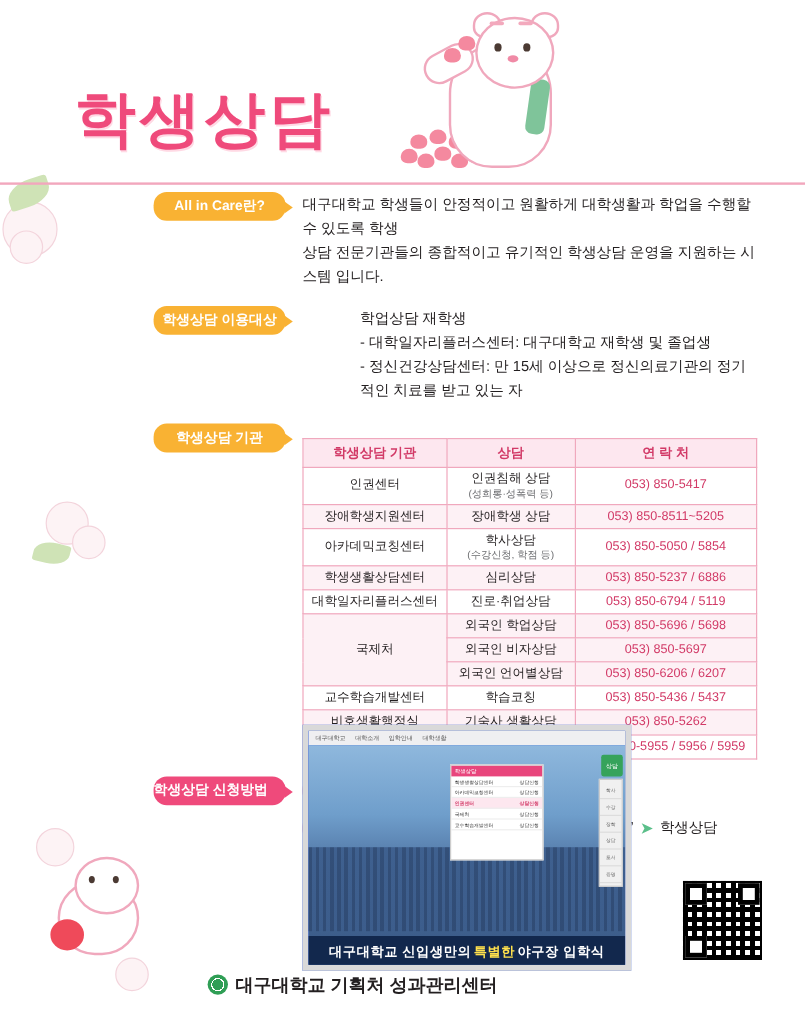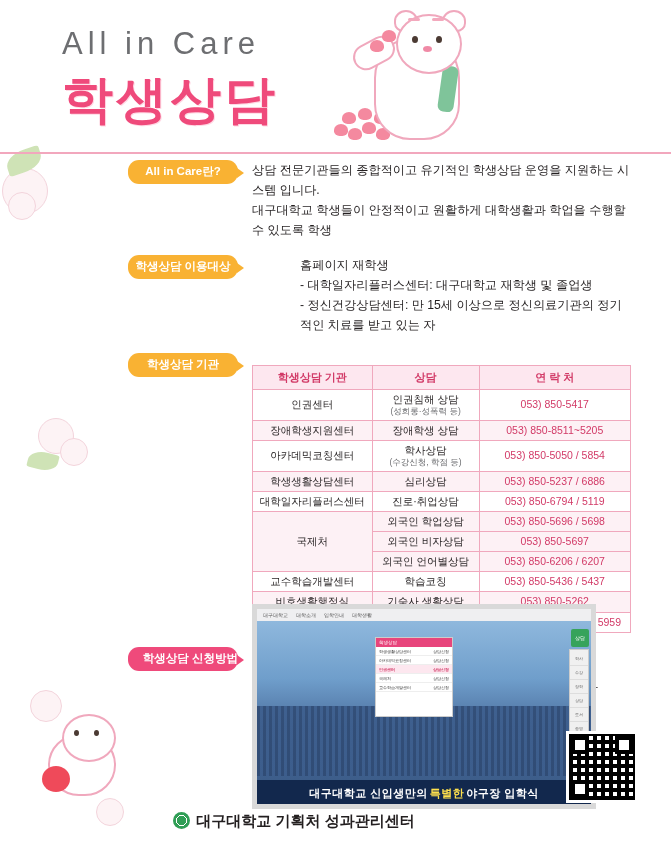"All in Care" div.title-en { html: <div>All in Care</div> -> none }
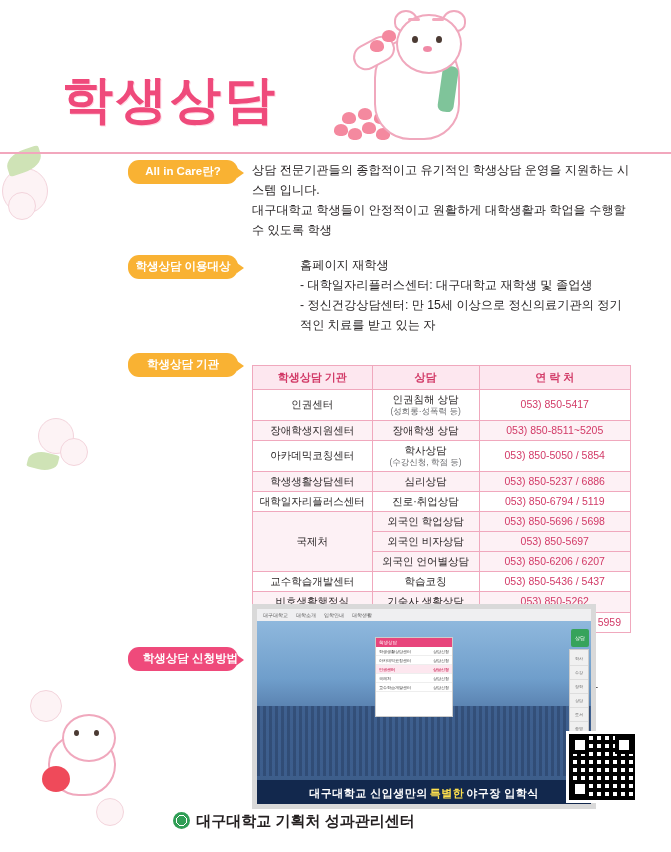"상담 전문기관들의 종합적이고 유기적인 학생상담" span.line { order: before "대구대학교 학생들이 안정적이고 원활하게 대학생활과" -> after "대구대학교 학생들이 안정적이고 원활하게 대학생활과" }
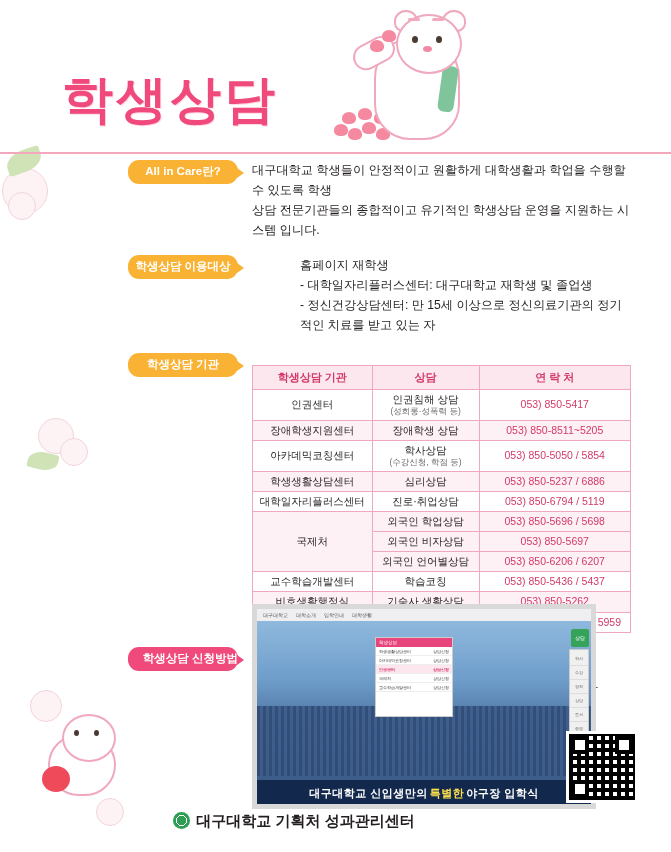"홈페이지 재학생" span.line { text: 홈페이지 -> 학업상담 }
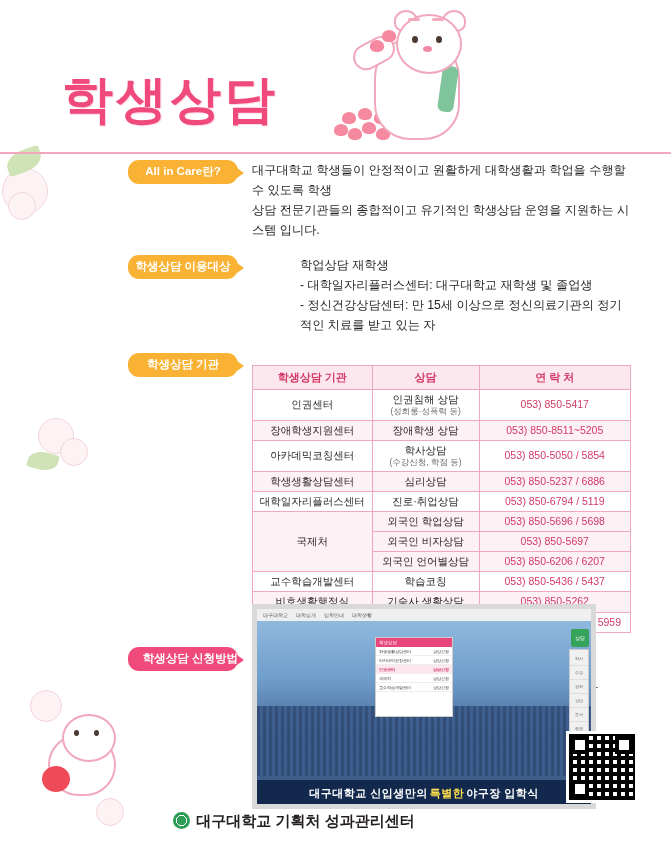"학생상담 신청방법" .apply-row .tag-left { text-align: right -> left }
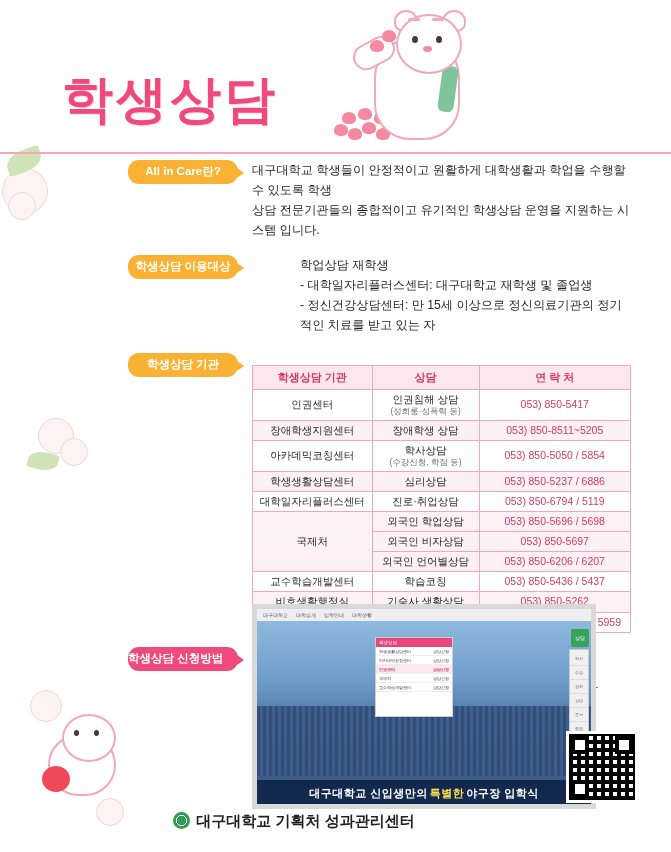"대구대학교 신입생만의" .shot { width: 344px -> 274px }
